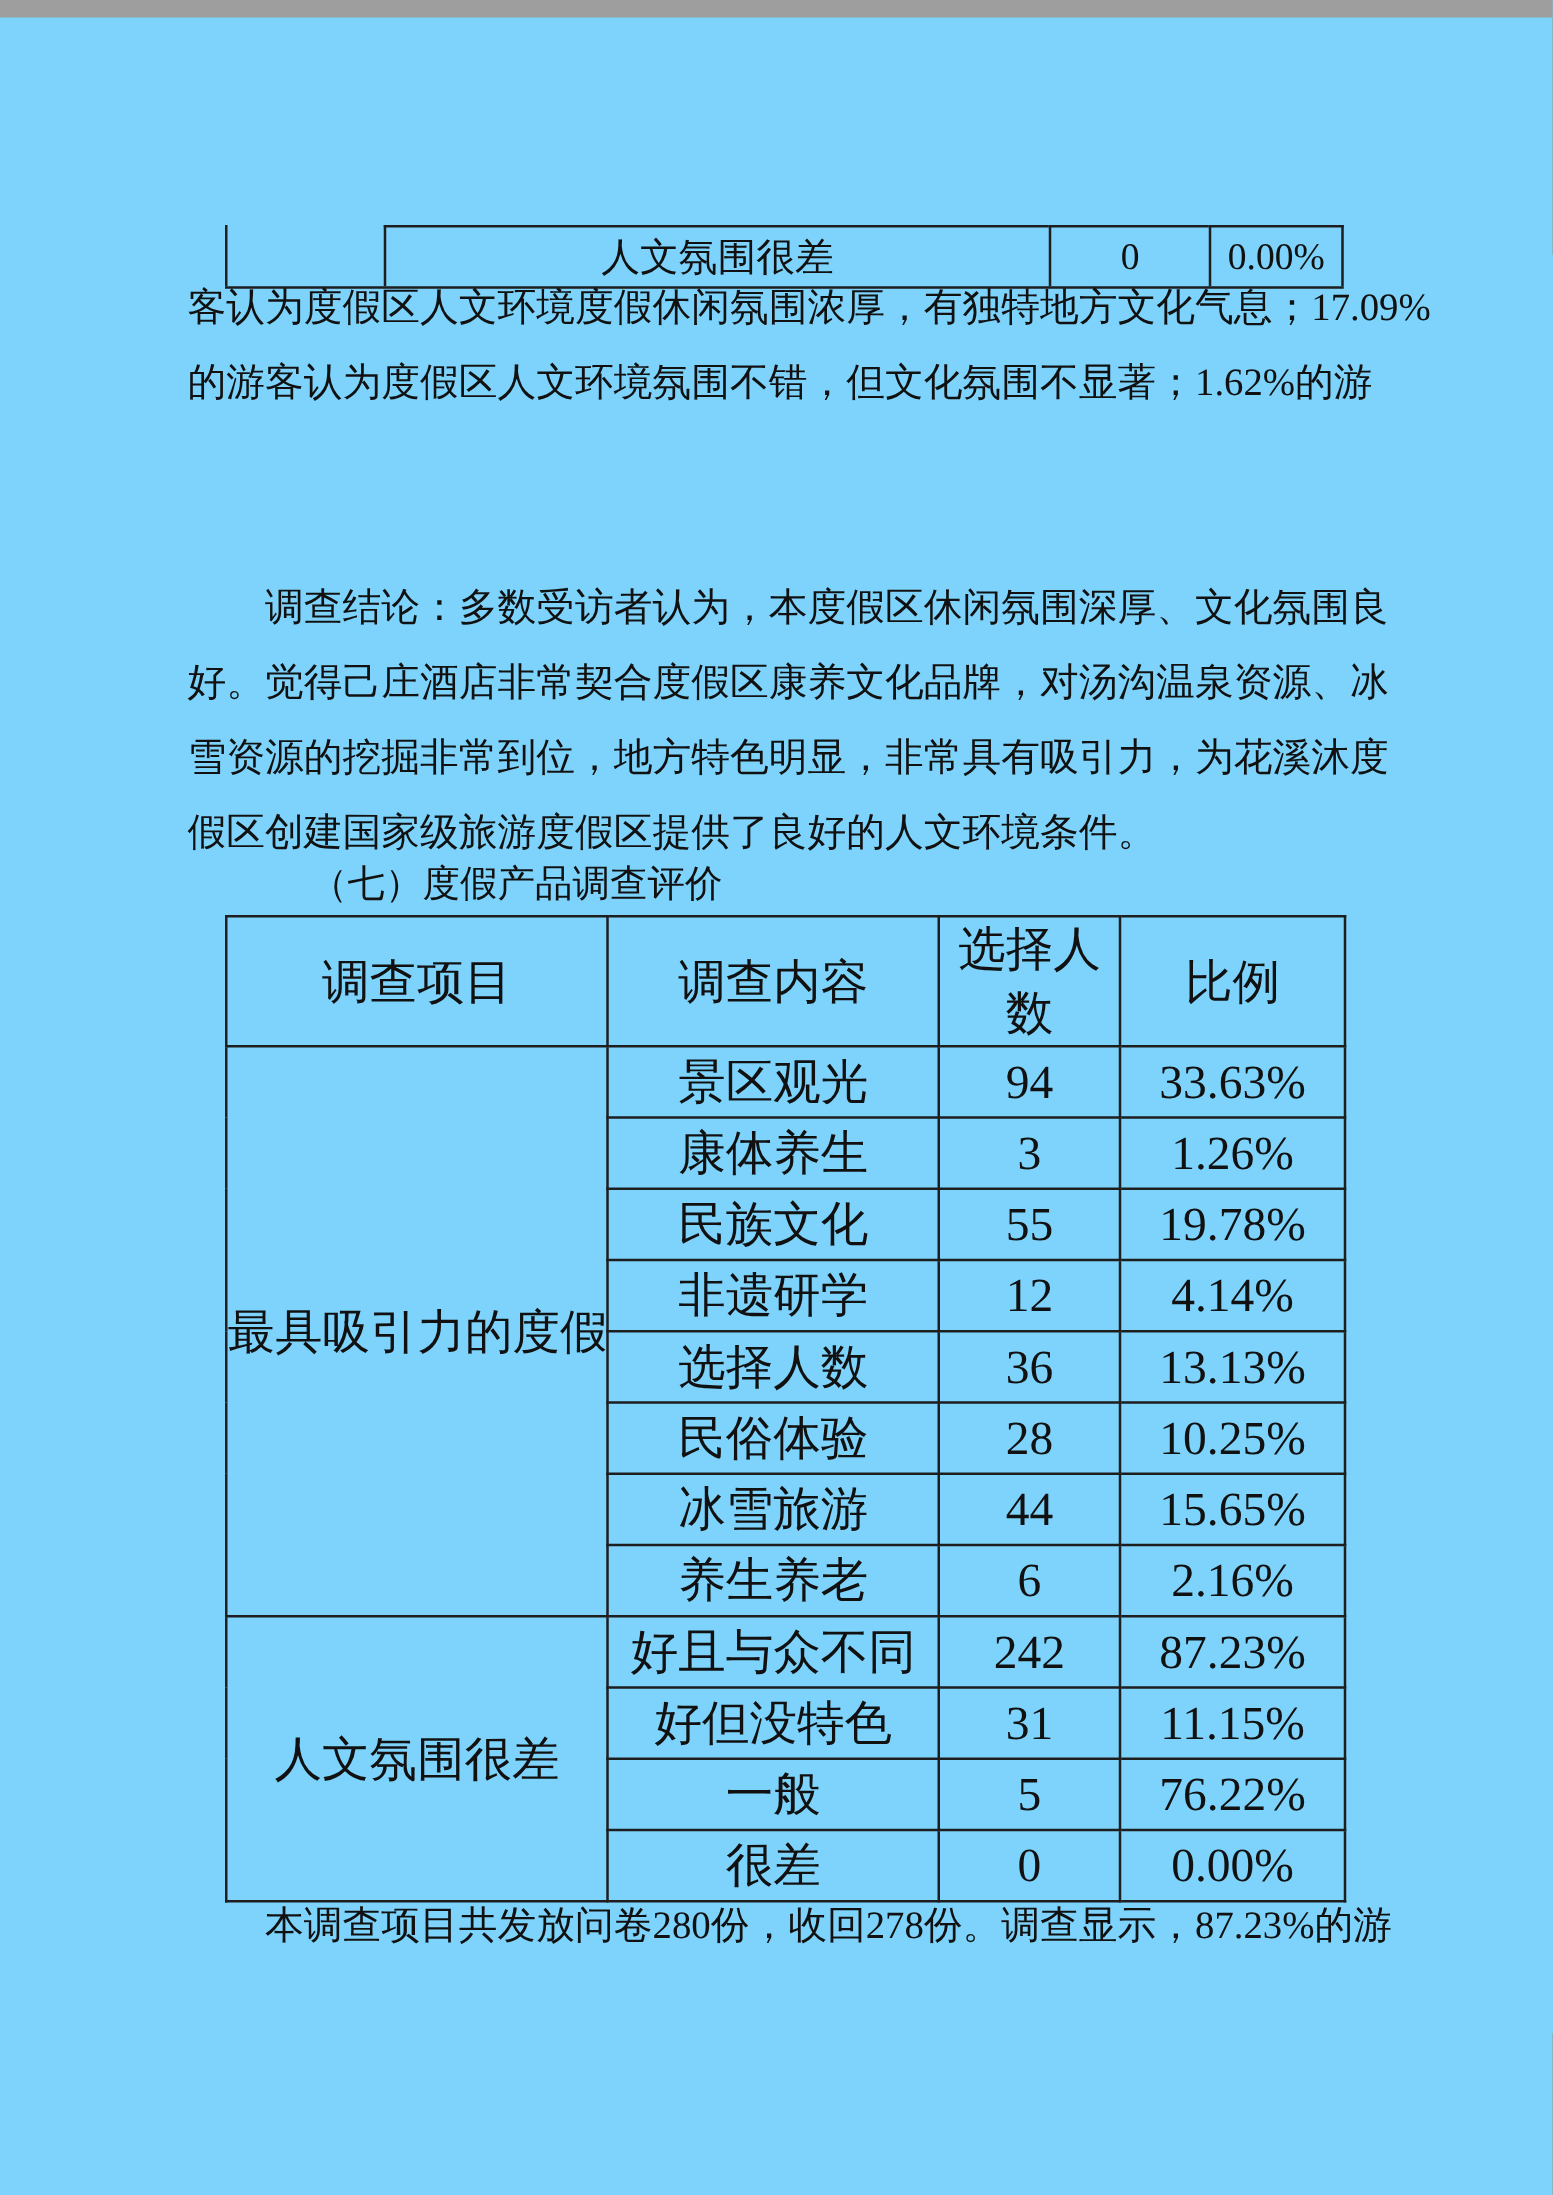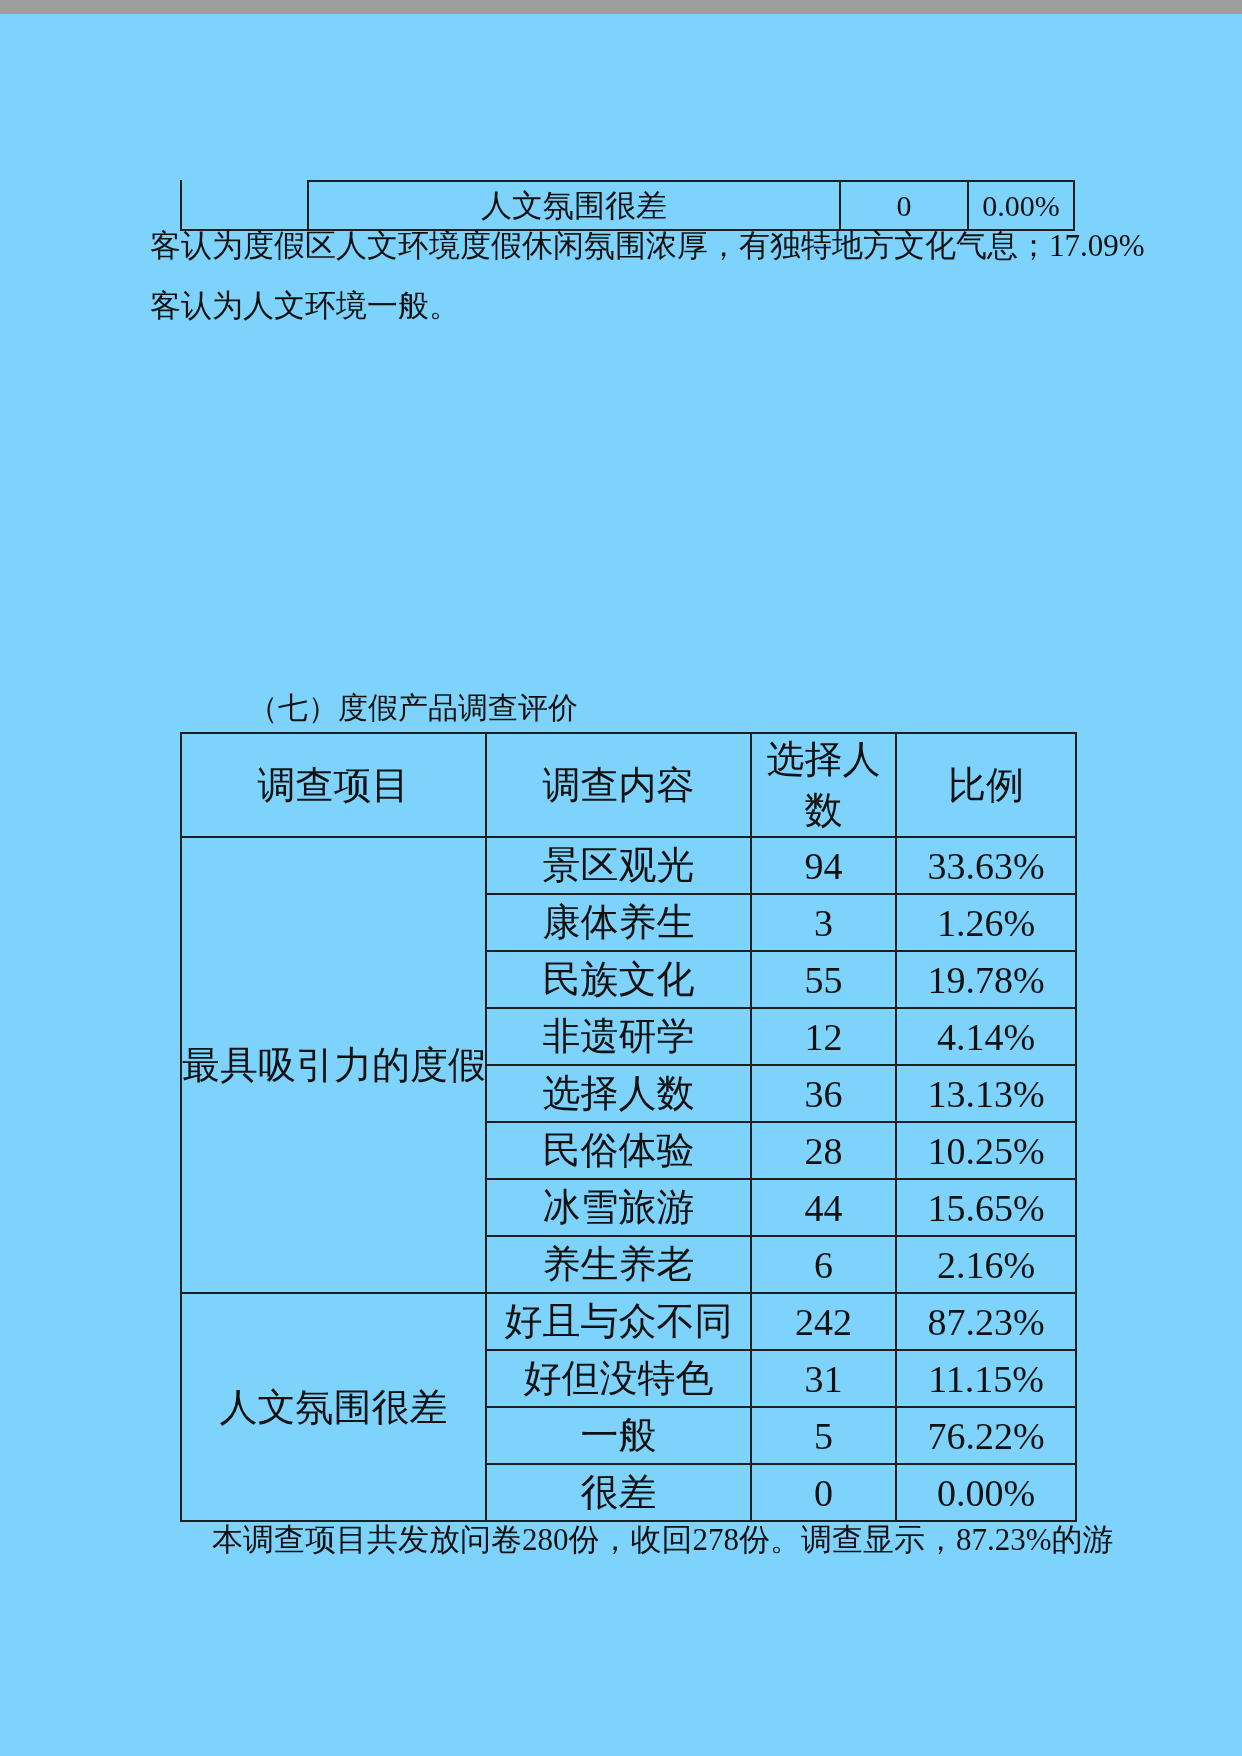"的游客认为度假区人文环境氛围不错，但文化氛围不显著；1.62%的游" div.pline { html: none -> <div>的游客认为度假区人文环境氛围不错，但文化氛围不显著；1.62%的游</div> }
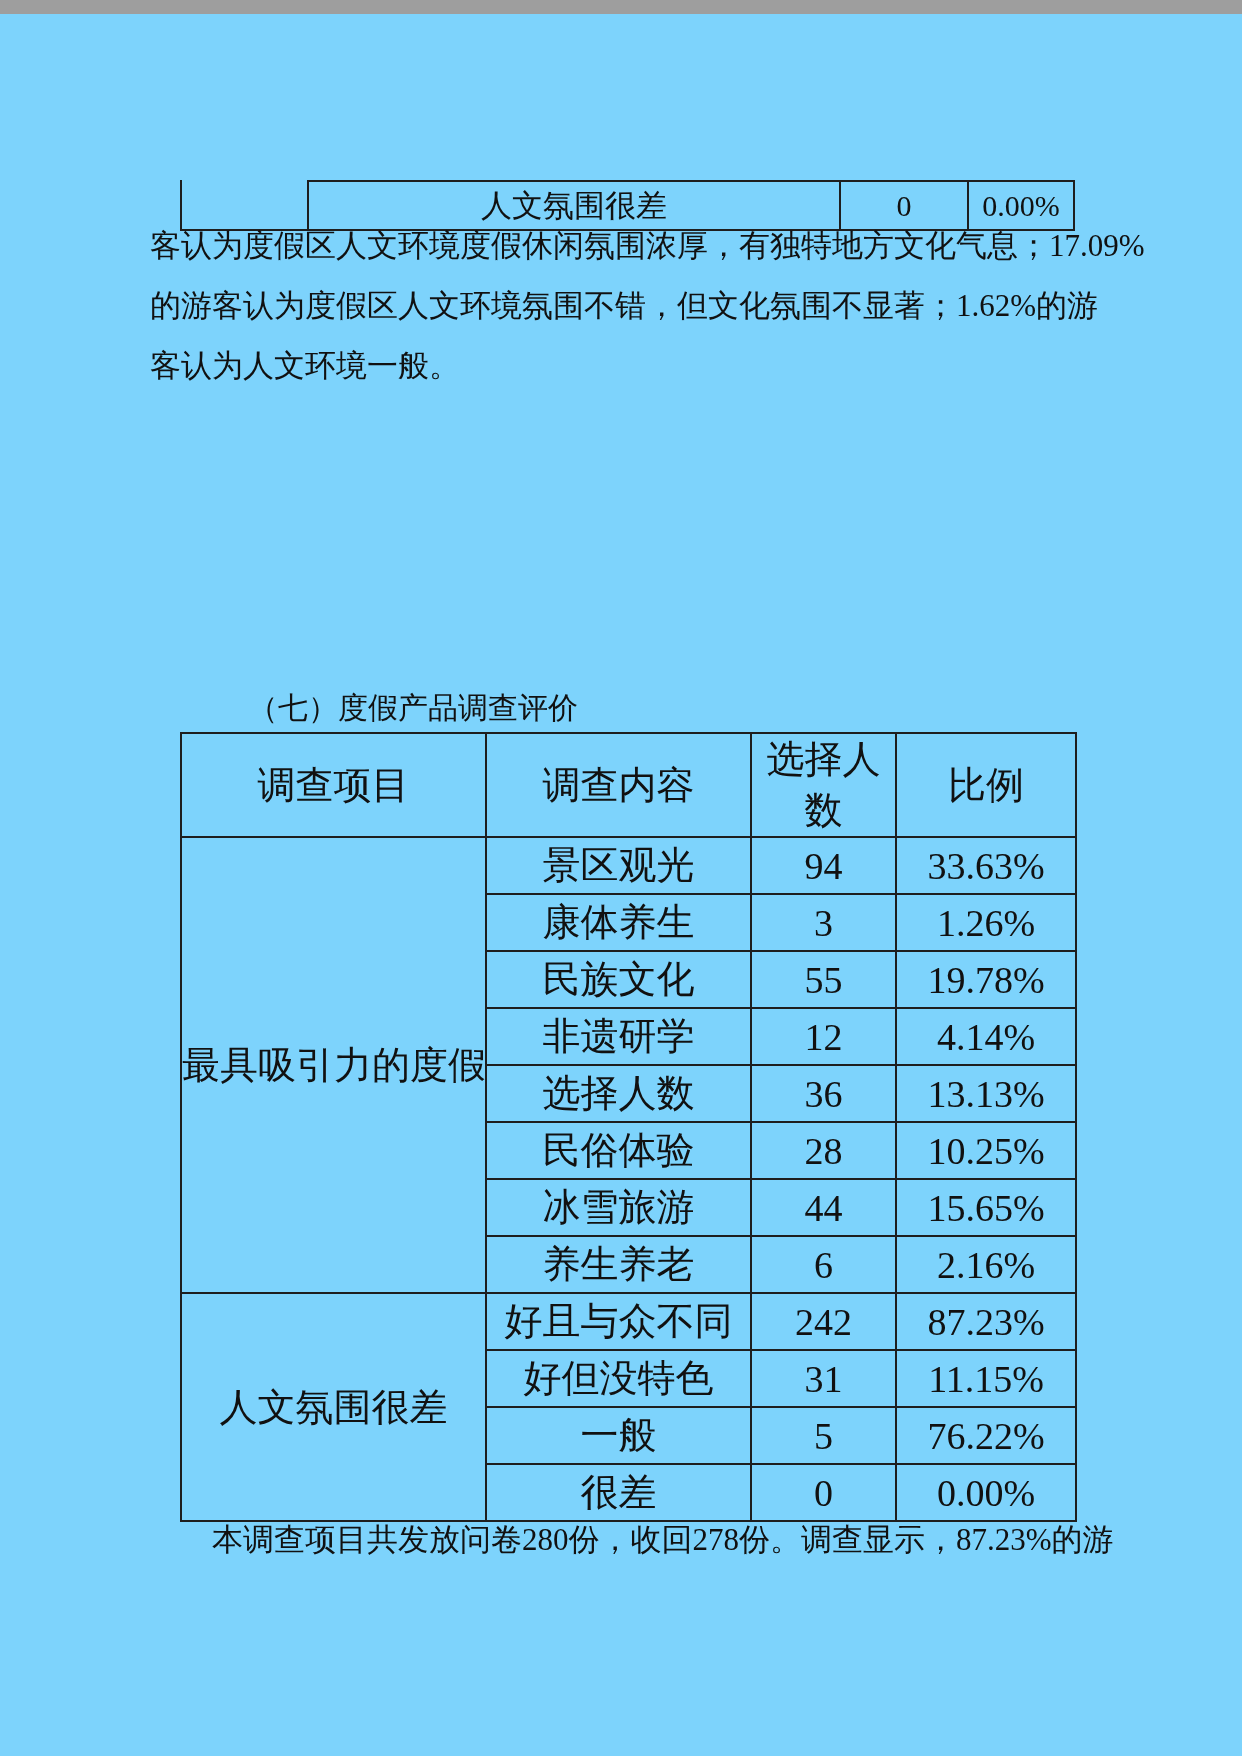"客认为人文环境一般。" div.pline { html: <div>客认为人文环境一般。</div> -> none }
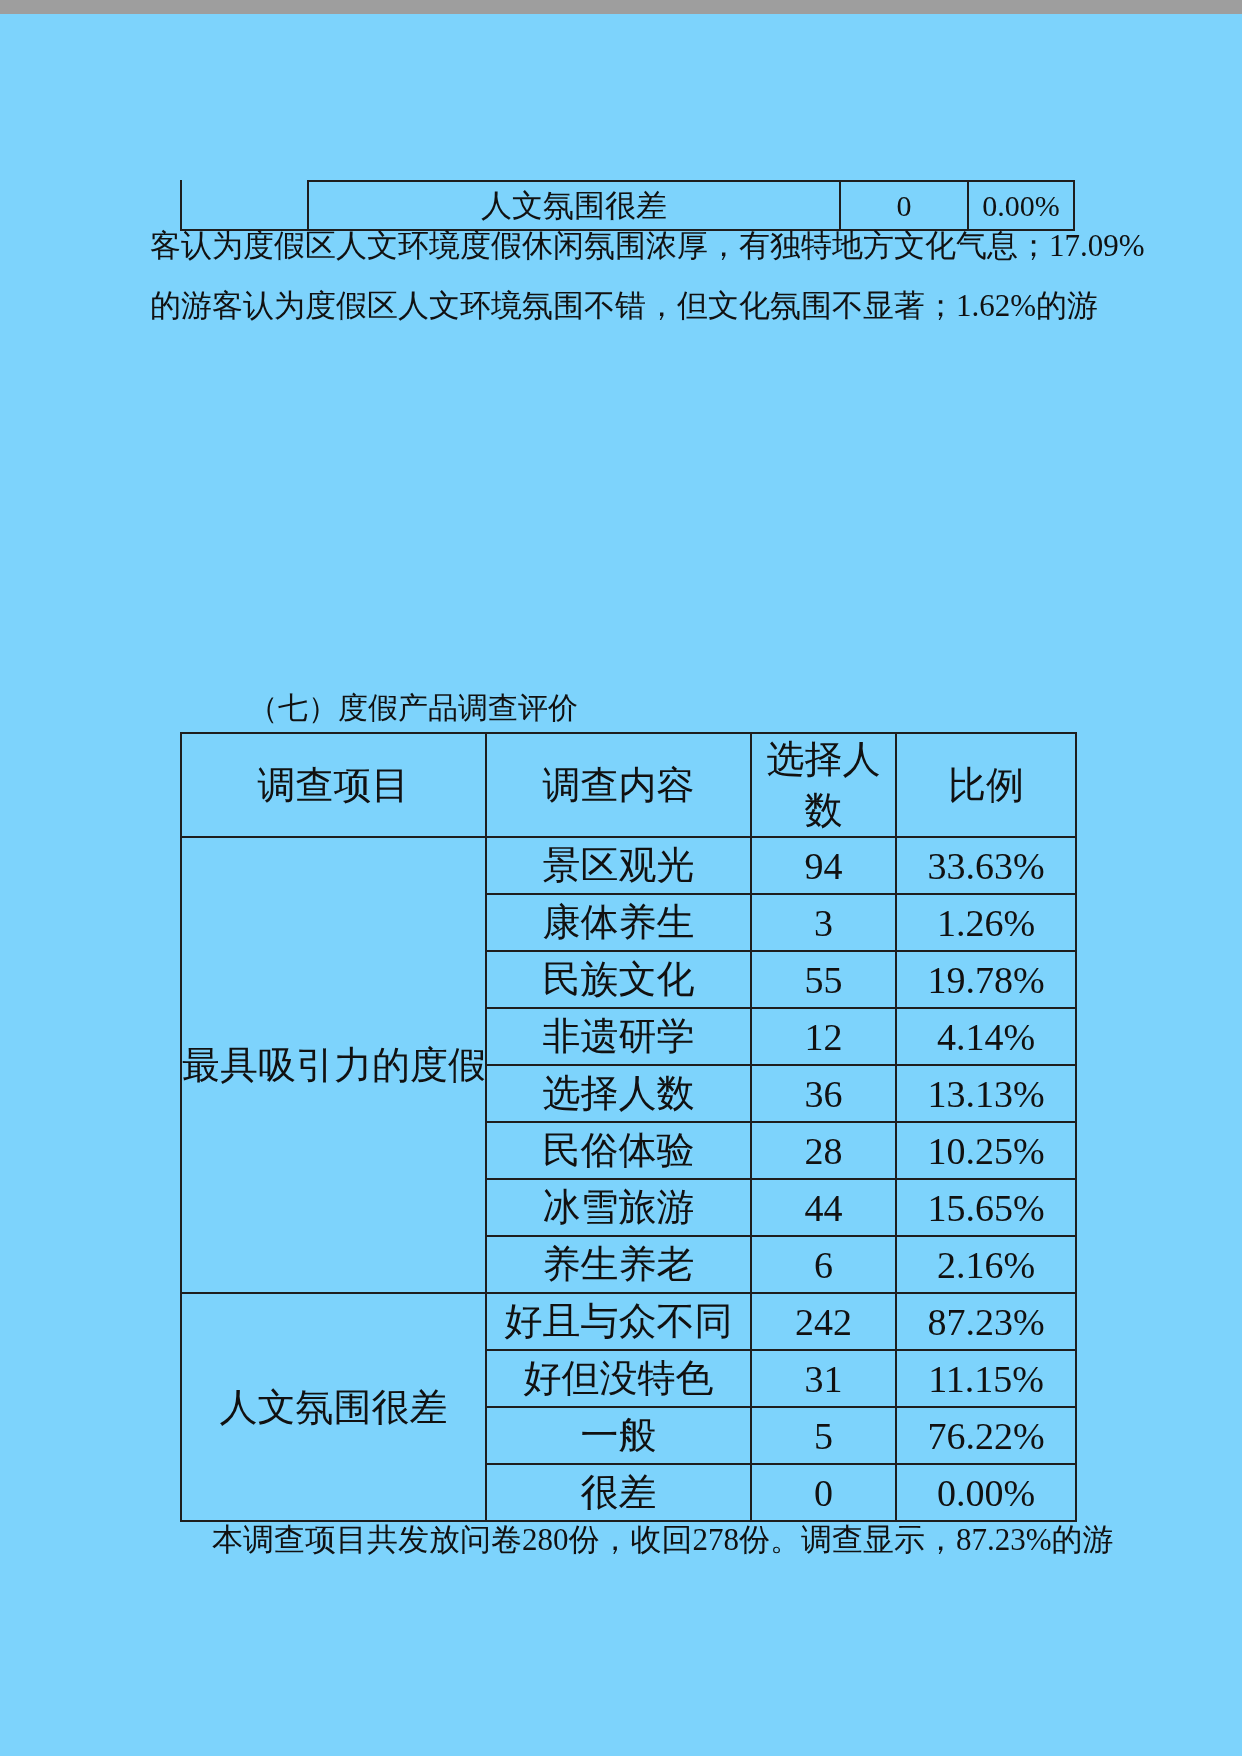"调查结论：多数受访者认为，本度假区休闲氛围深厚、文化氛围良" div.para { html: none -> <div> <div>调查结论：多数受访者认为，本度假区休闲氛围深厚、文化氛围良</div> <div>好。觉得己庄酒店非常契合度假区康养文化品牌，对汤沟温泉资源、冰</div> <div>雪资源的挖掘非常到位，地方特色明显，非常具有吸引力，为花溪沐度</div> <div>假区创建国家级旅游度假区提供了良好的人文环境条件。</div> </div> }
